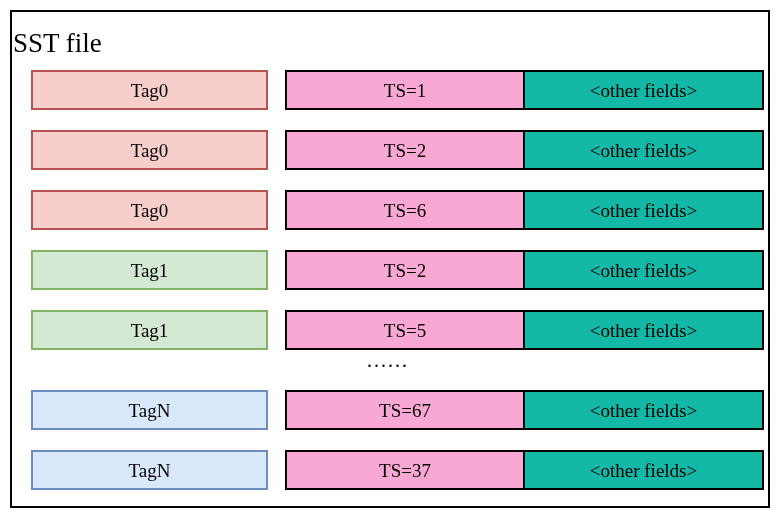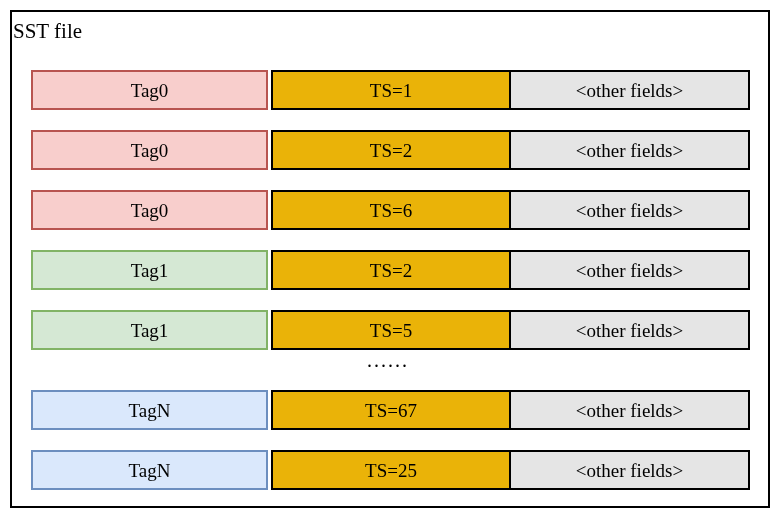"SST file" .title { font-size: 21px -> 27px; top: 19px -> 31px }
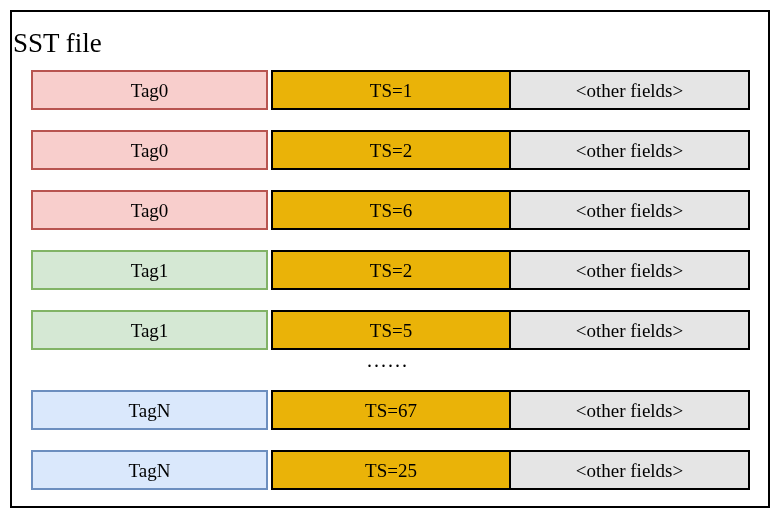"Tag0" .cell-tag { margin-right: 3px -> 17px }
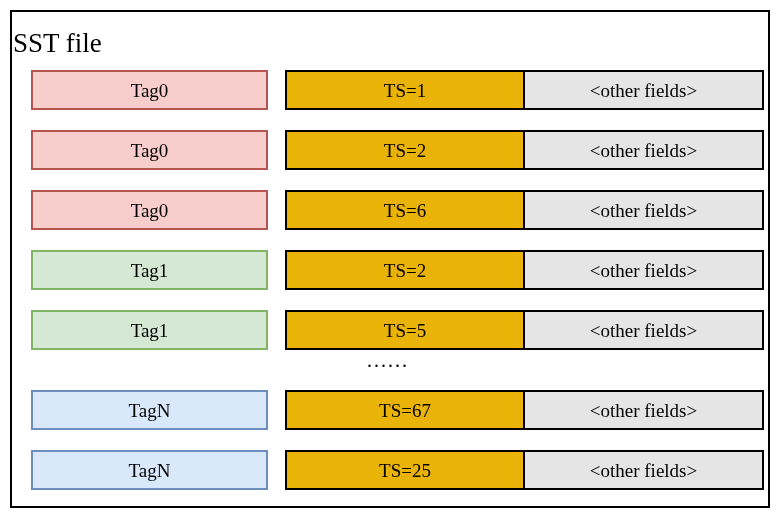"TS=1" .cell-ts { background: #eab308 -> #f9a8d4 }
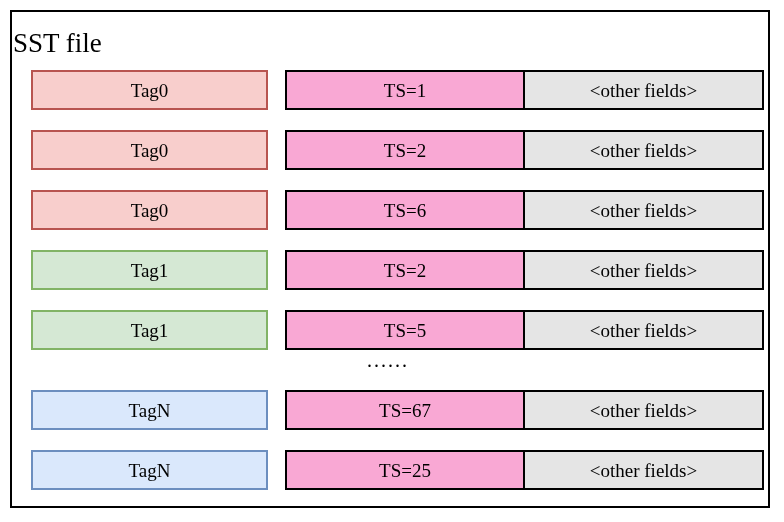"<other fields>" .cell-other { background: #e5e5e5 -> #14b8a6 }
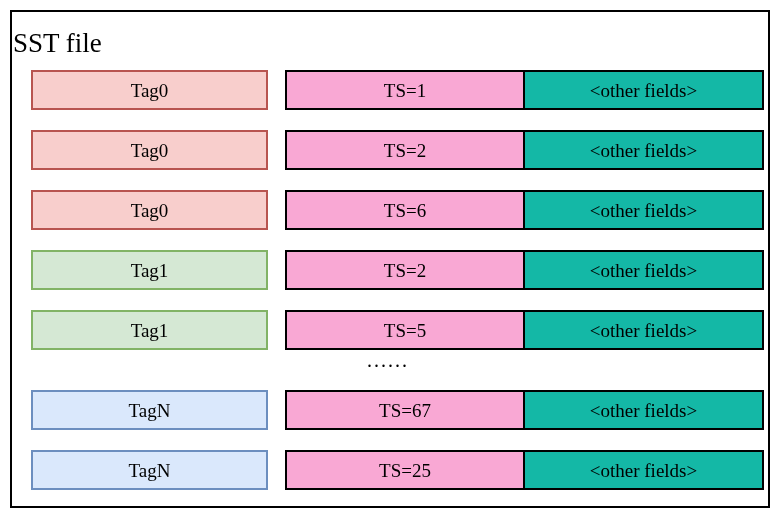"TS=25" div.cell { text: 25 -> 37 }
